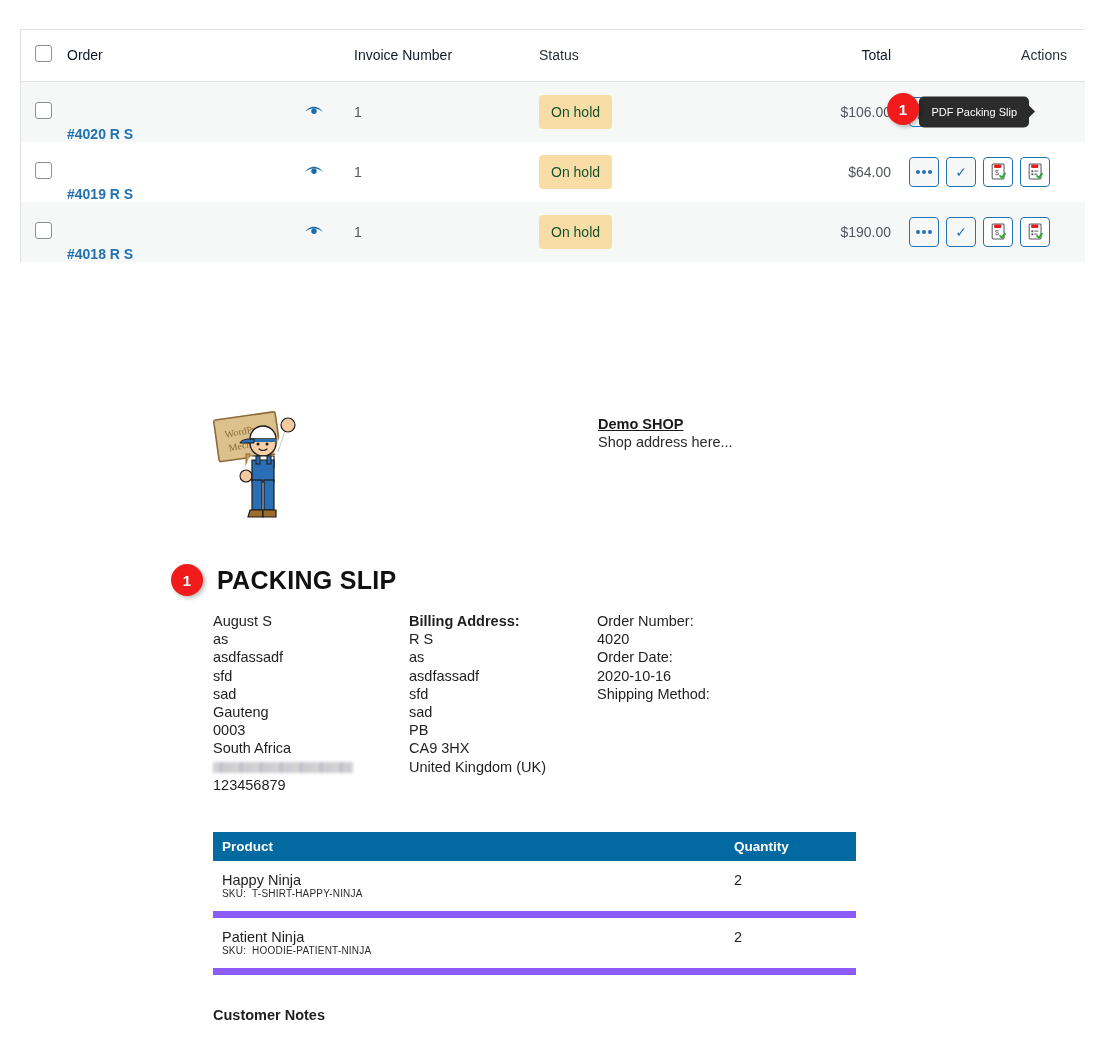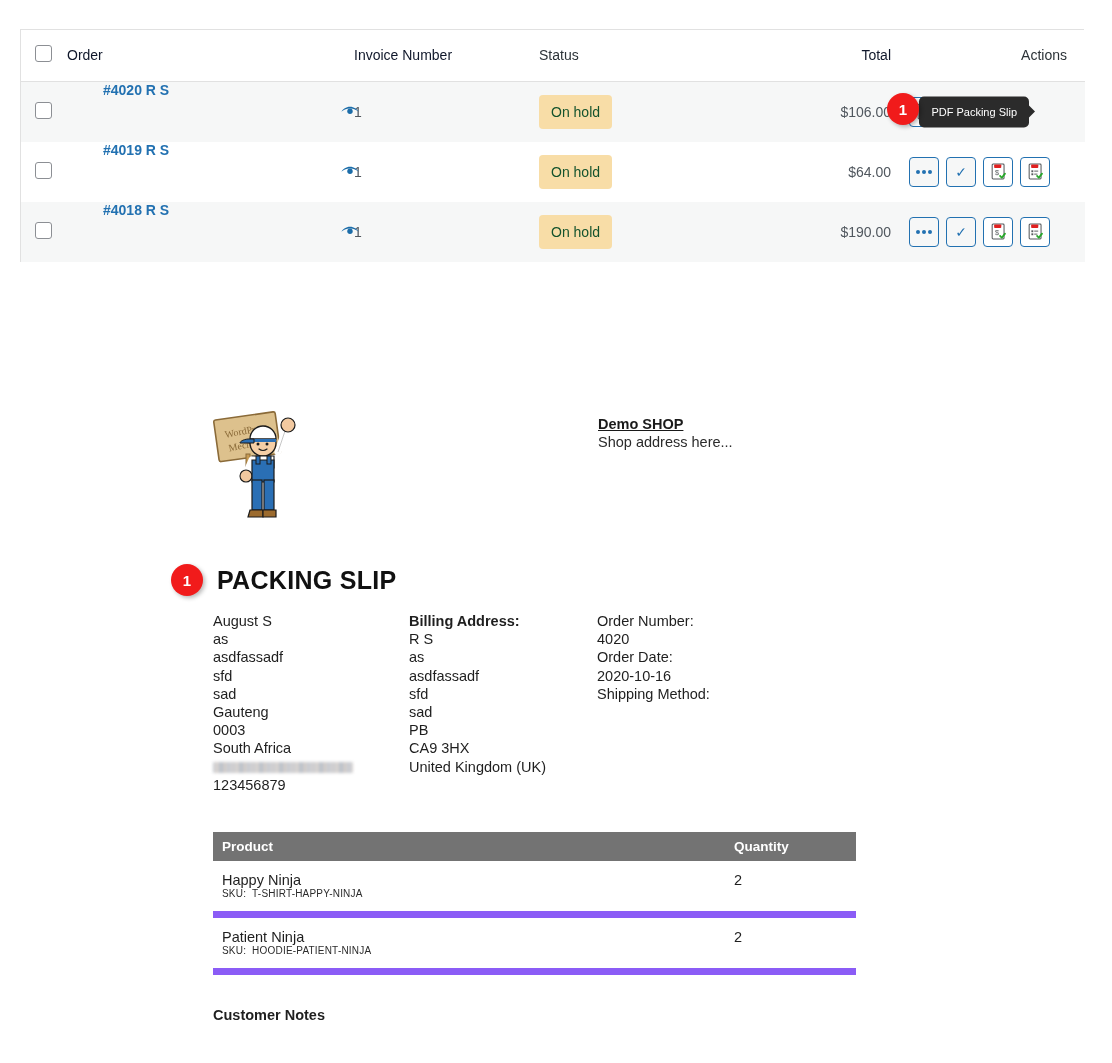"#4020 R S" .order-cell { align-items: flex-start -> flex-end; margin-left: 36px -> none }
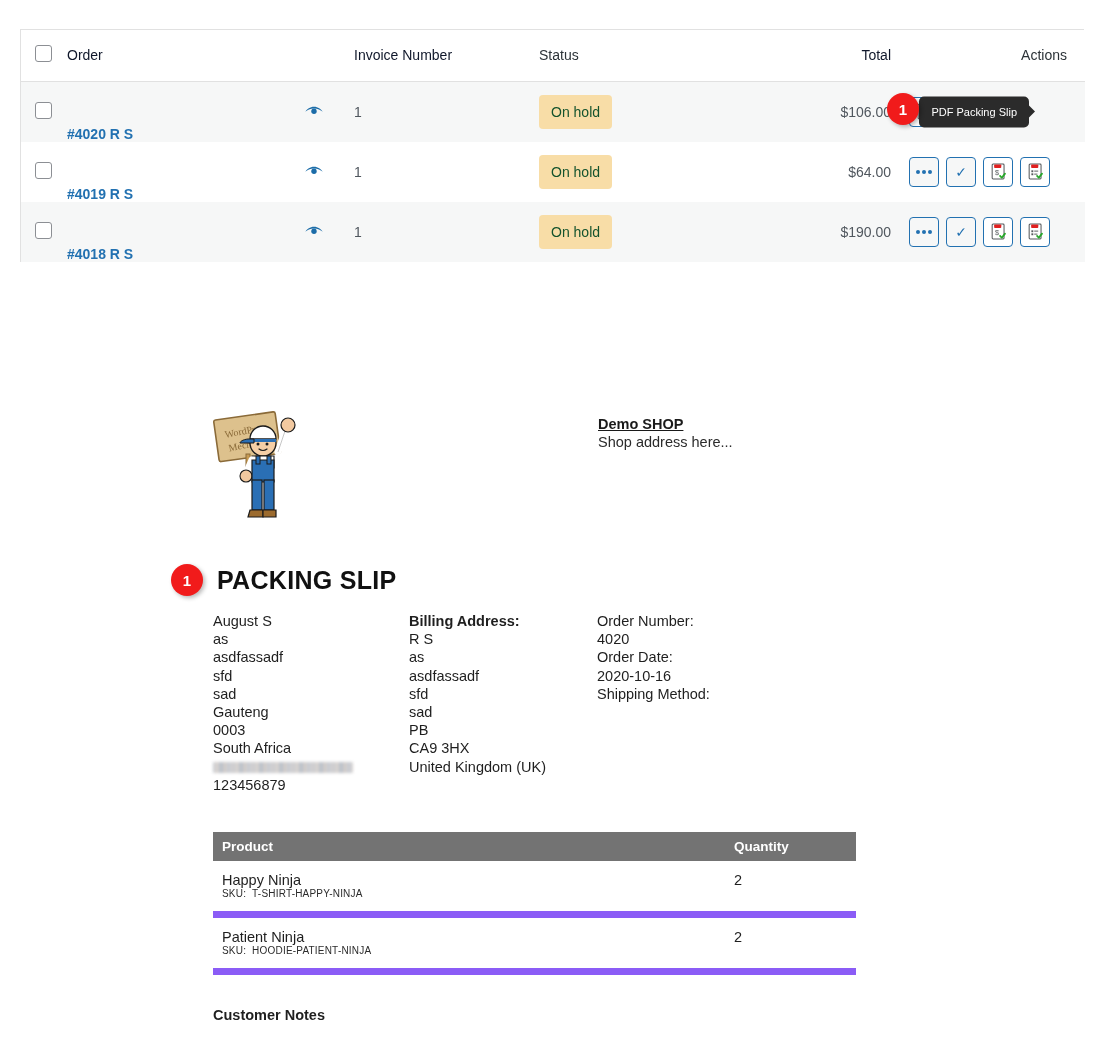"Product" .prod-table thead th { background: #737373 -> #0369a1 }
